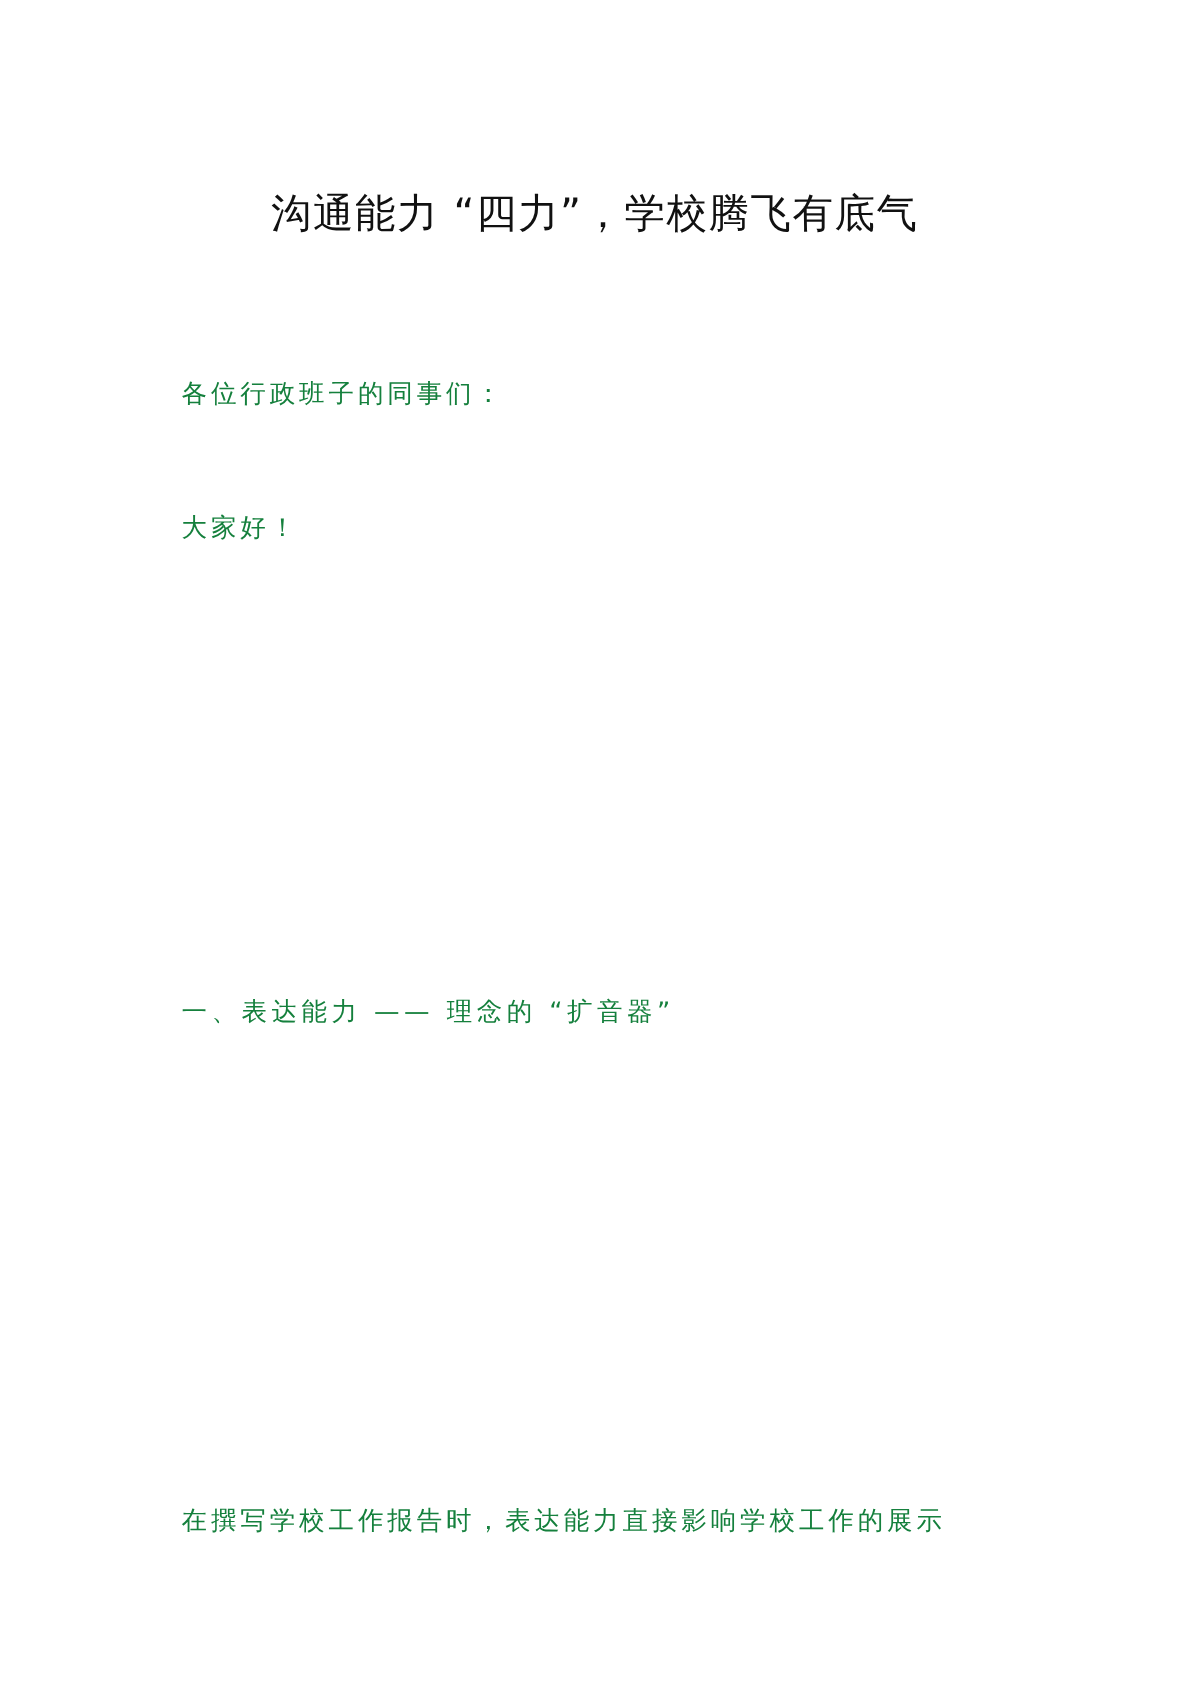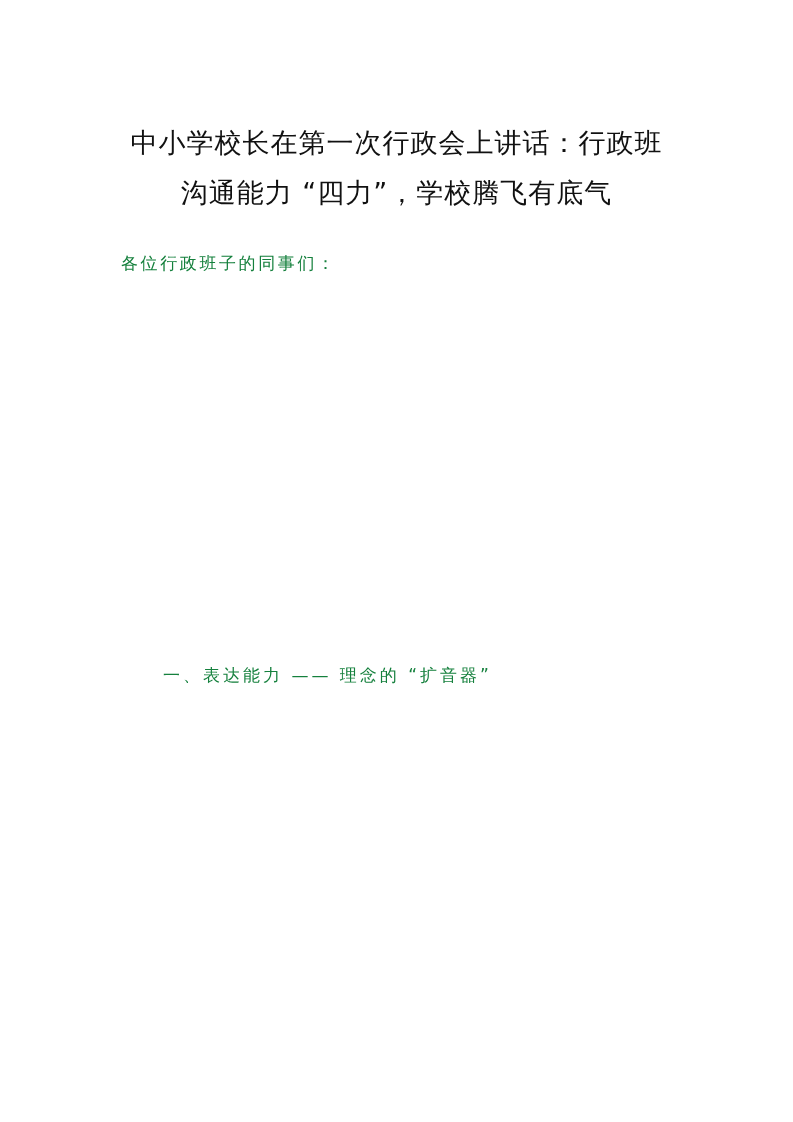"中小学校长在第一次行政会上讲话：行政班" div { html: <div>中小学校长在第一次行政会上讲话：行政班</div> -> none }
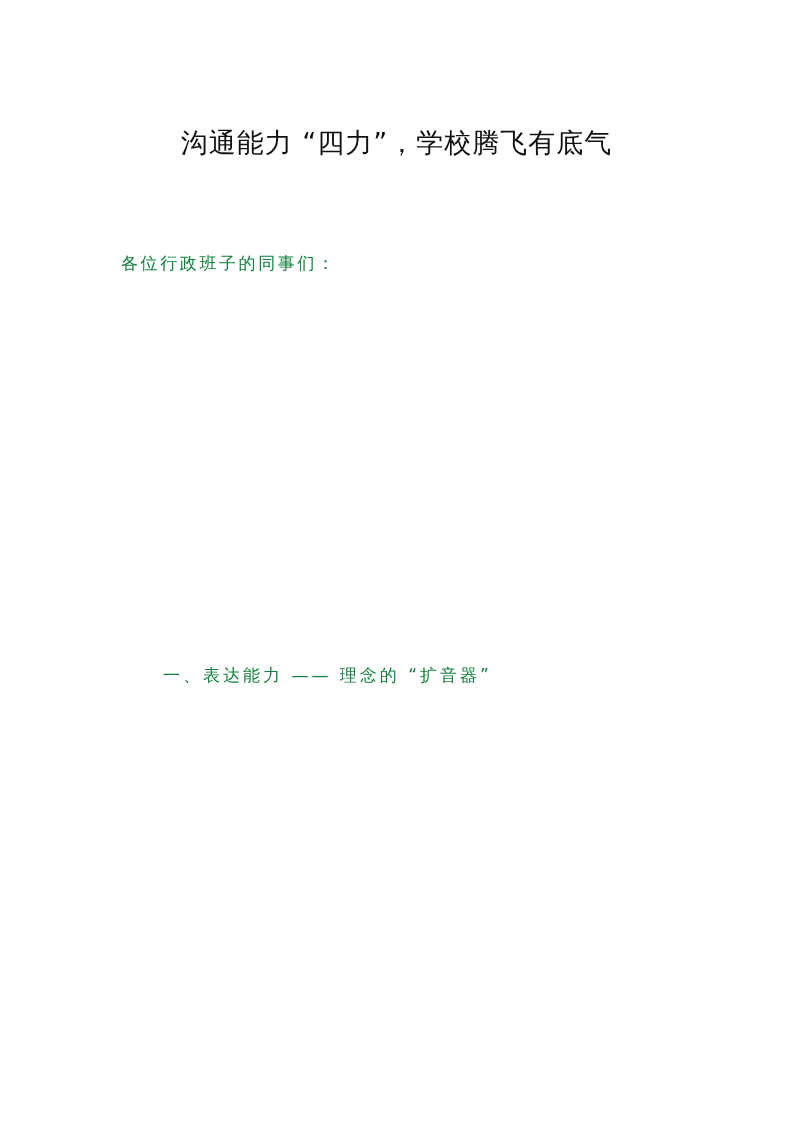"大家好！" div.para { html: none -> <div>大家好！</div> }
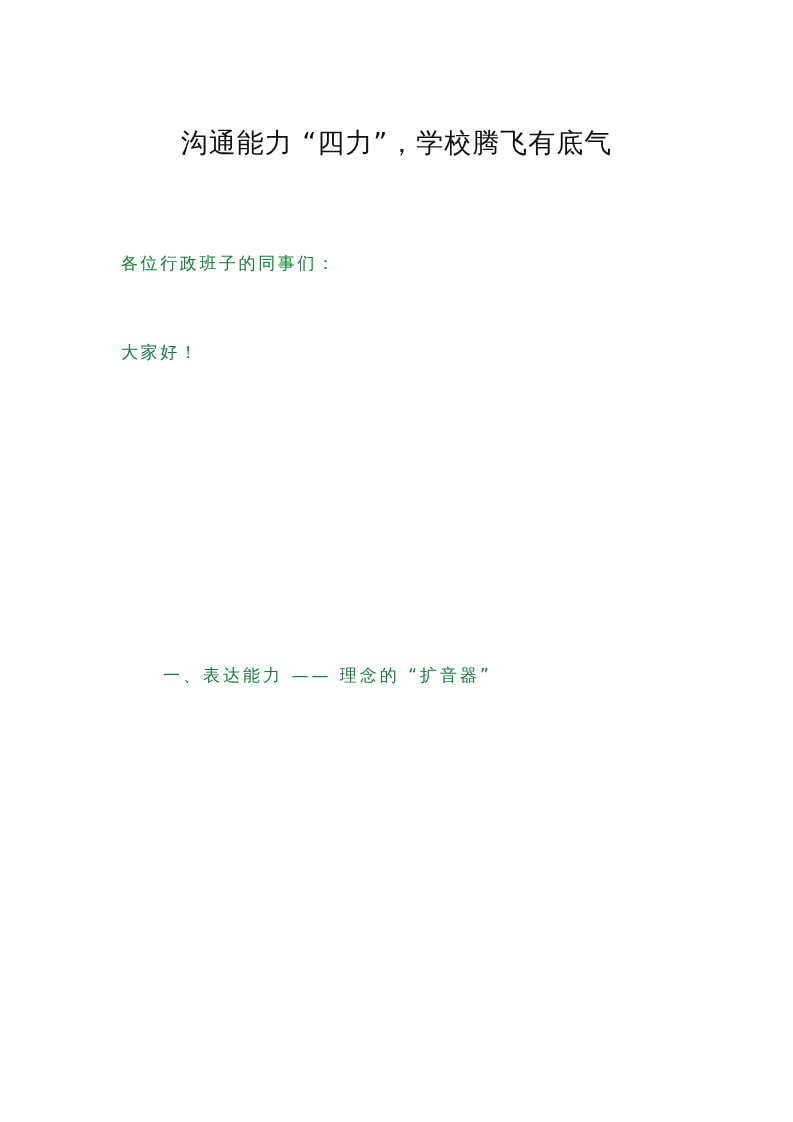"一、表达能力 —— 理念的 “扩音器”" div.para { margin-left: 42px -> none }
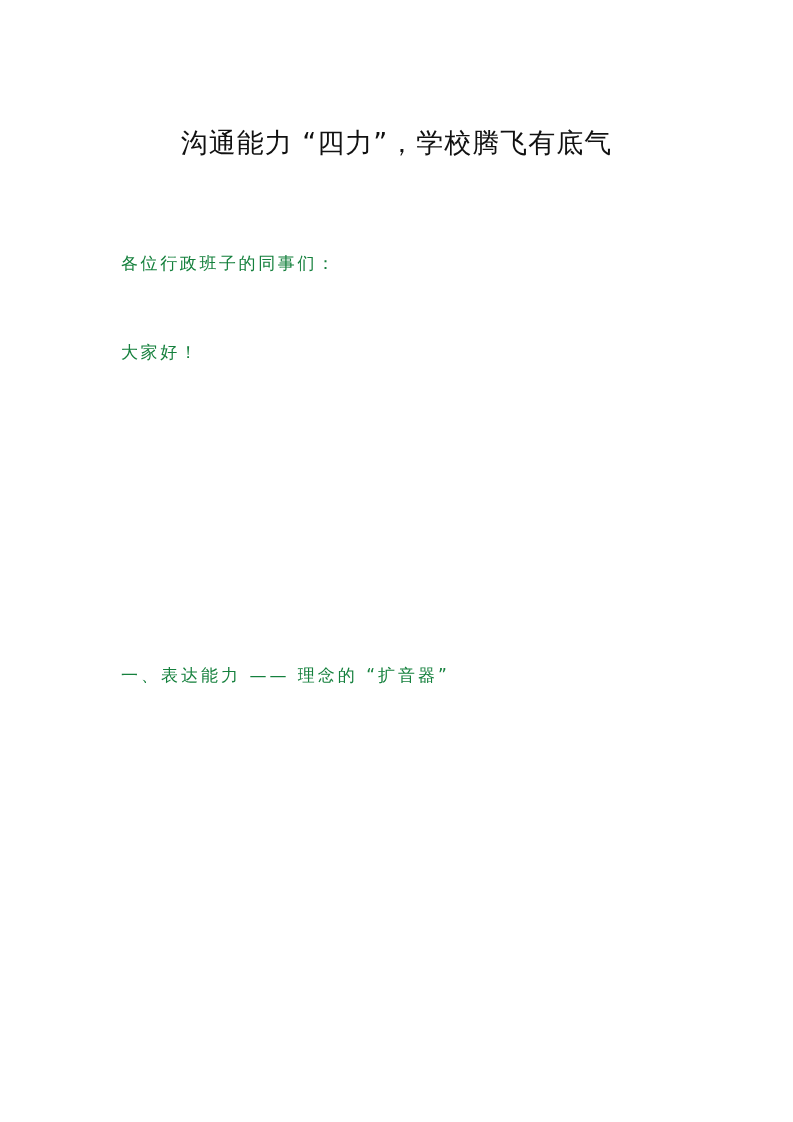"在撰写学校工作报告时，表达能力直接影响学校工作的展示" div.para { html: none -> <div>在撰写学校工作报告时，表达能力直接影响学校工作的展示</div> }
